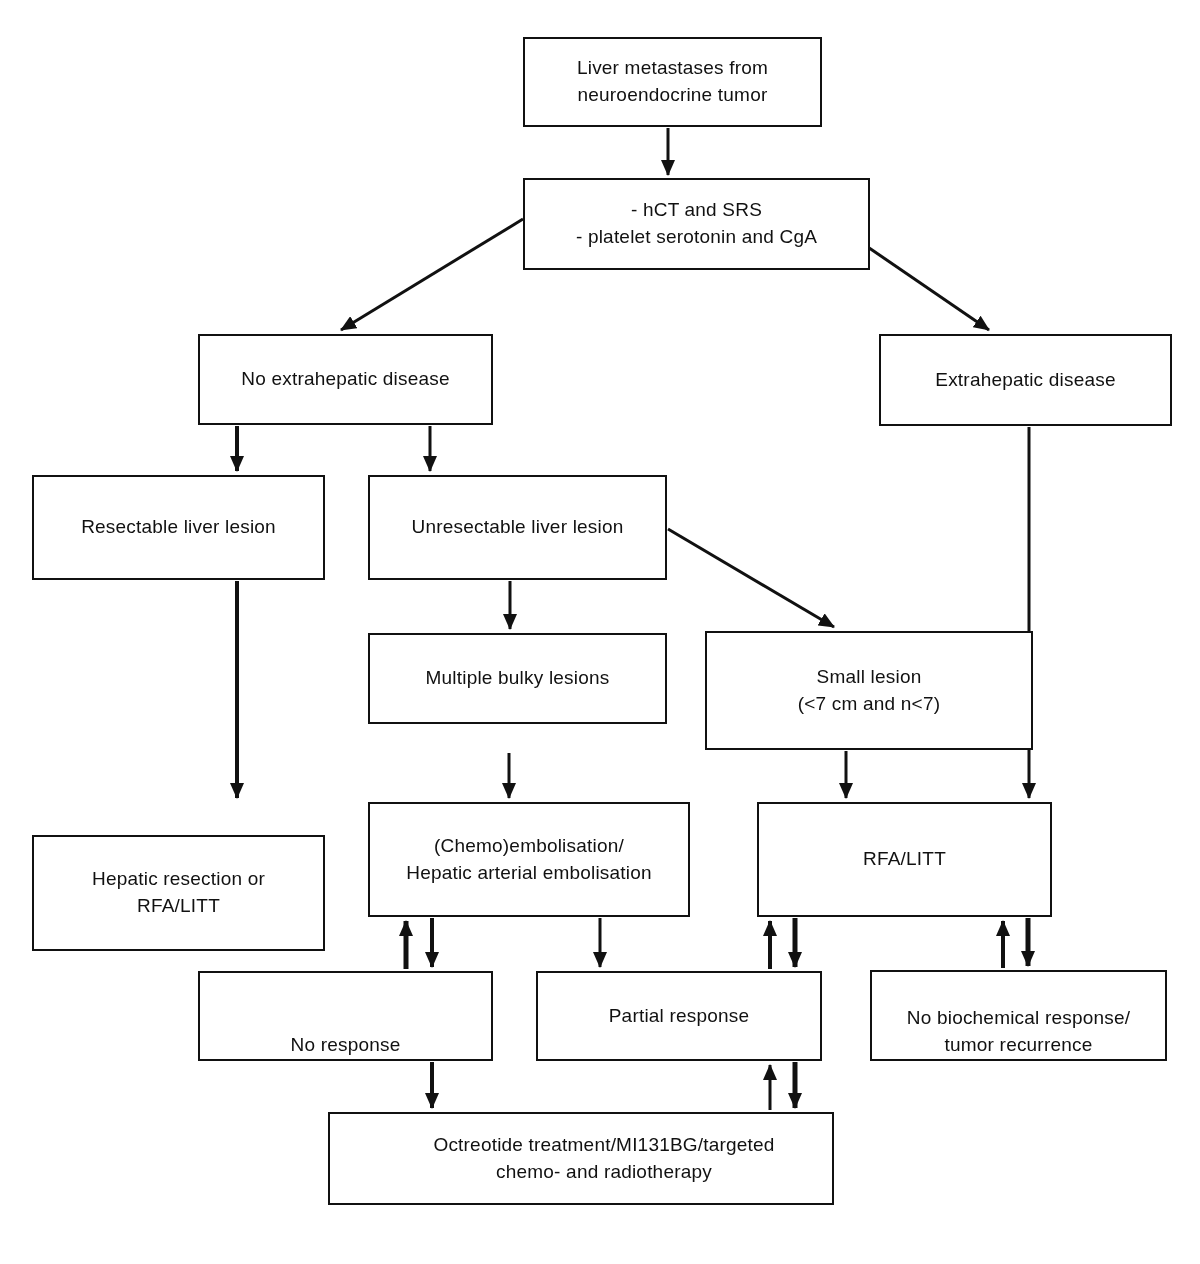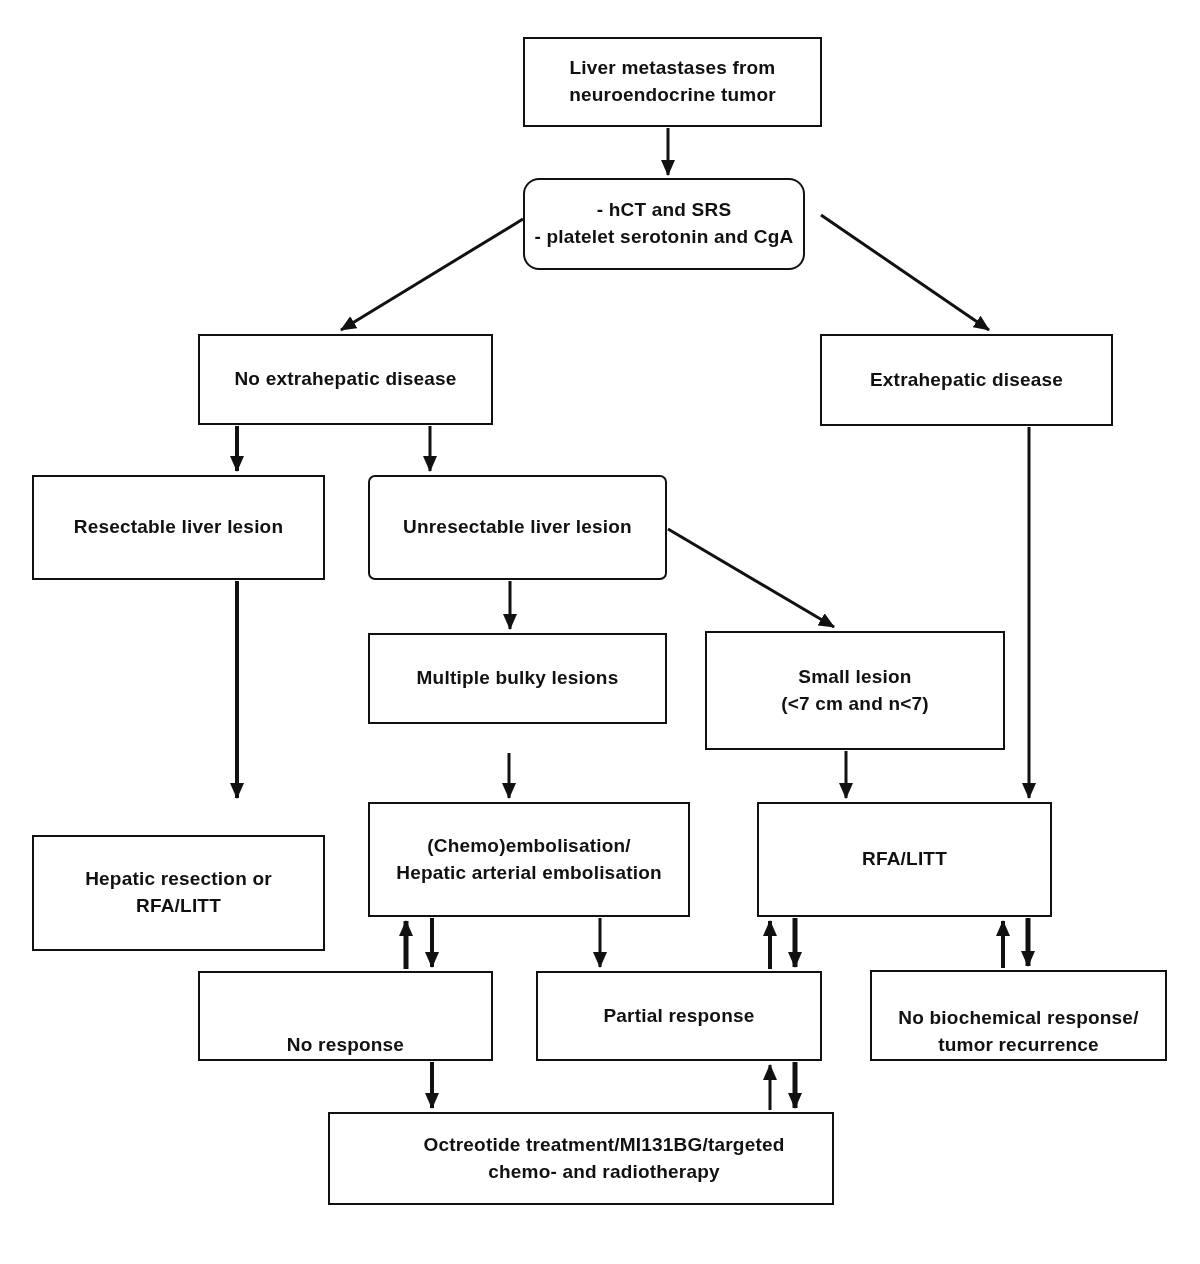"Liver metastases from" .node .label-line { font-weight: bold -> none }
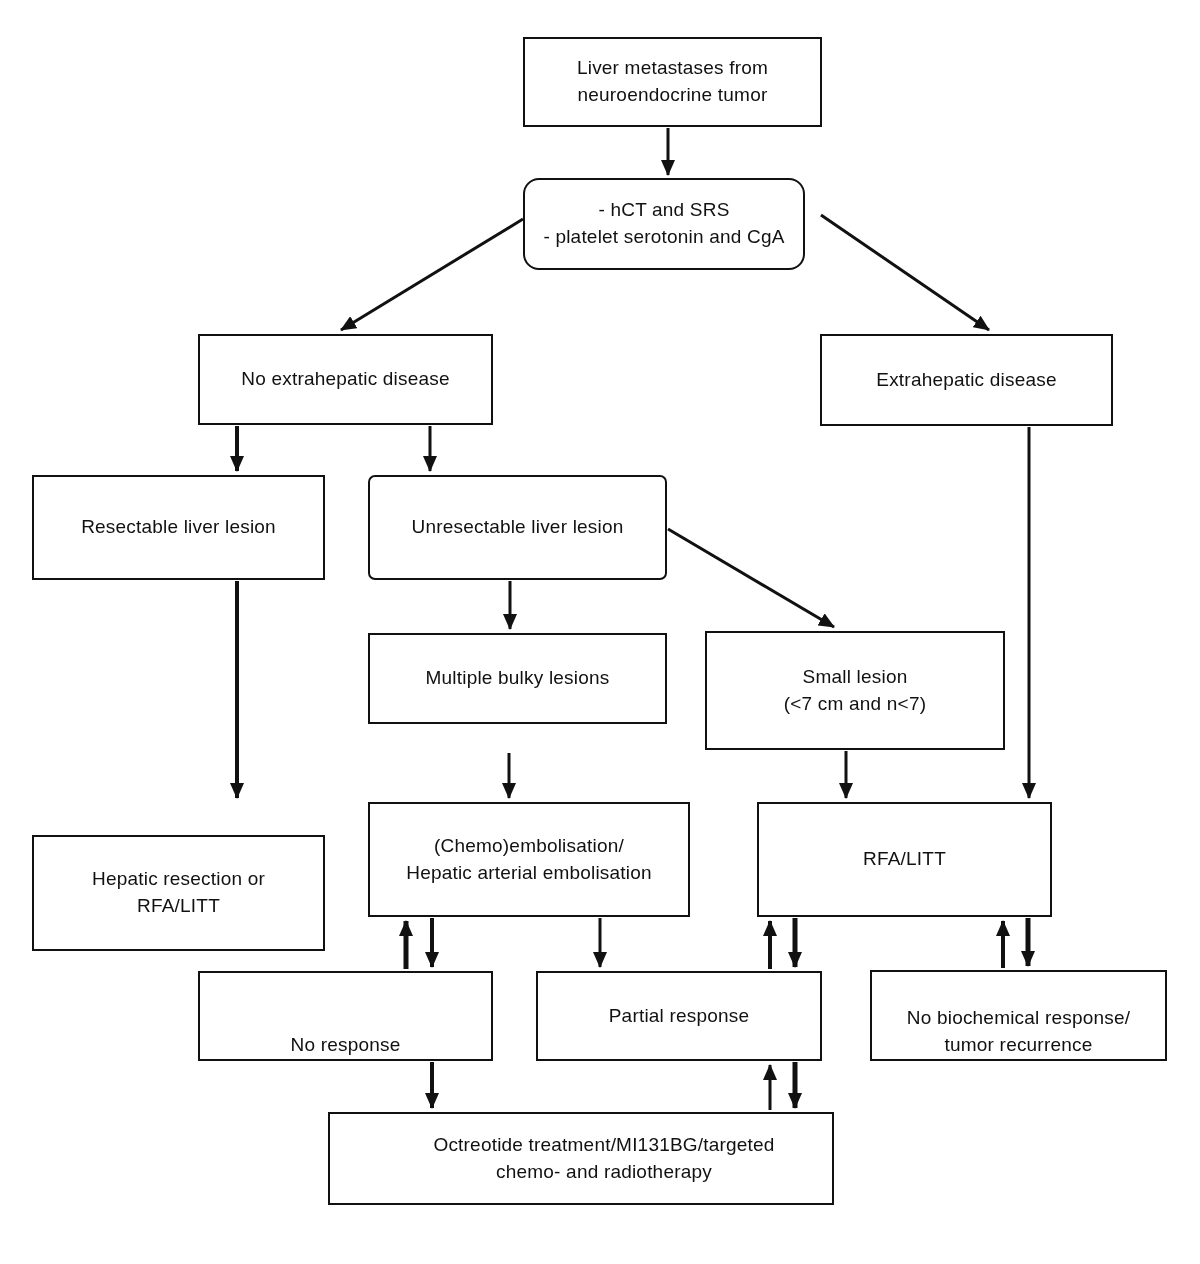"- hCT and SRS" div.node { border-radius: 16px -> none; width: 282px -> 347px }
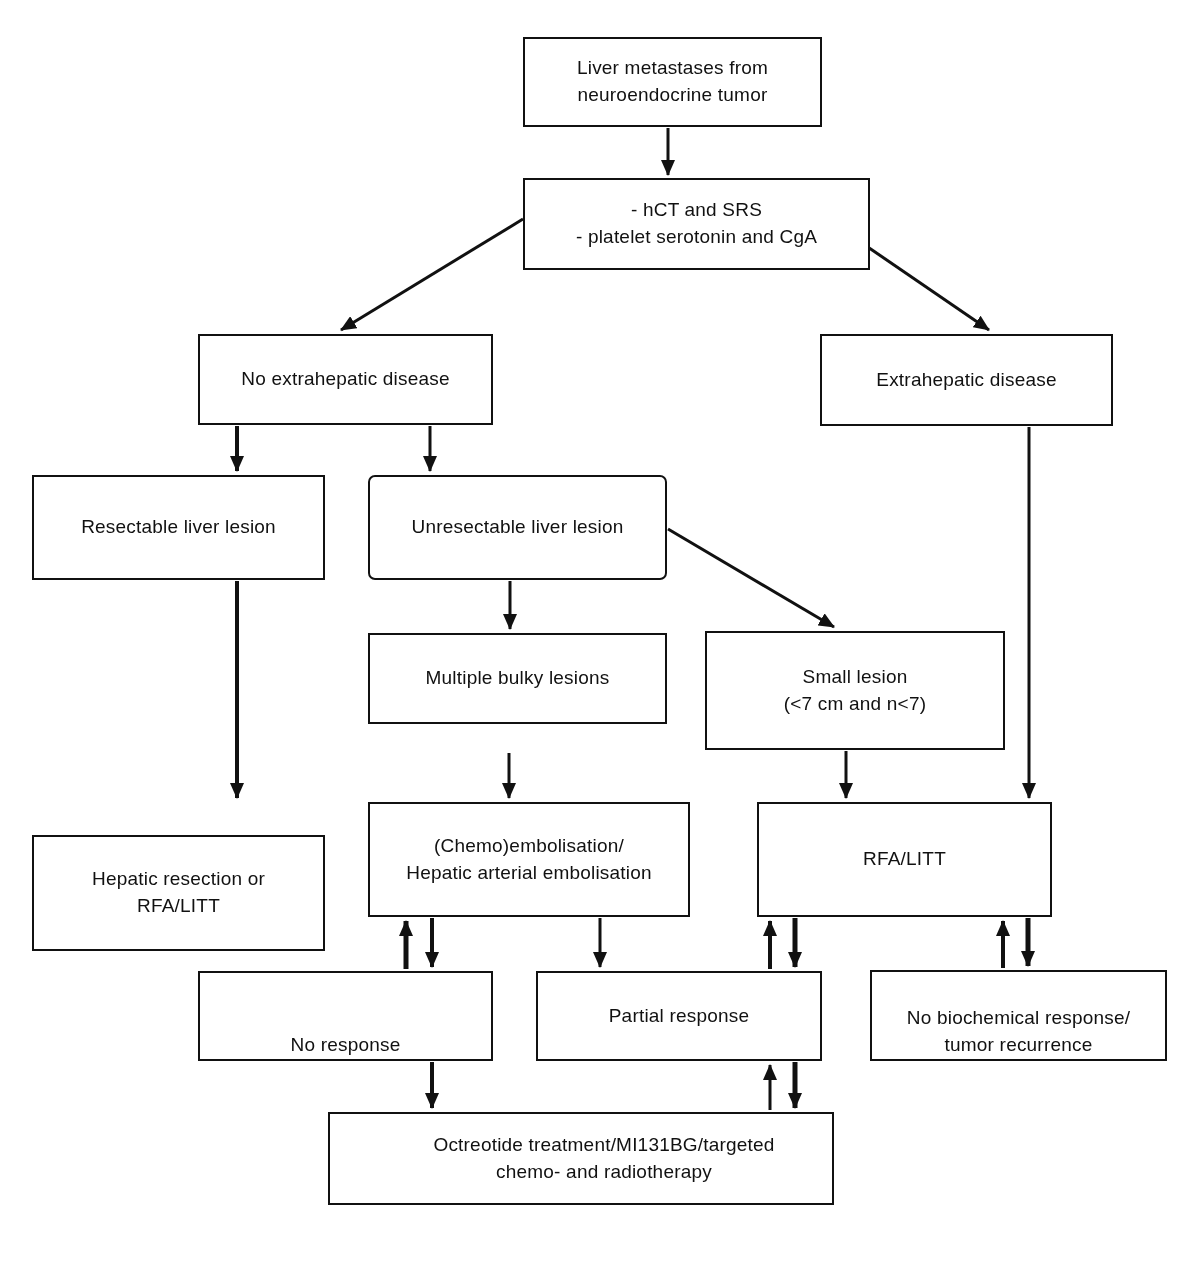"Extrahepatic disease" div.node { left: 820px -> 879px }
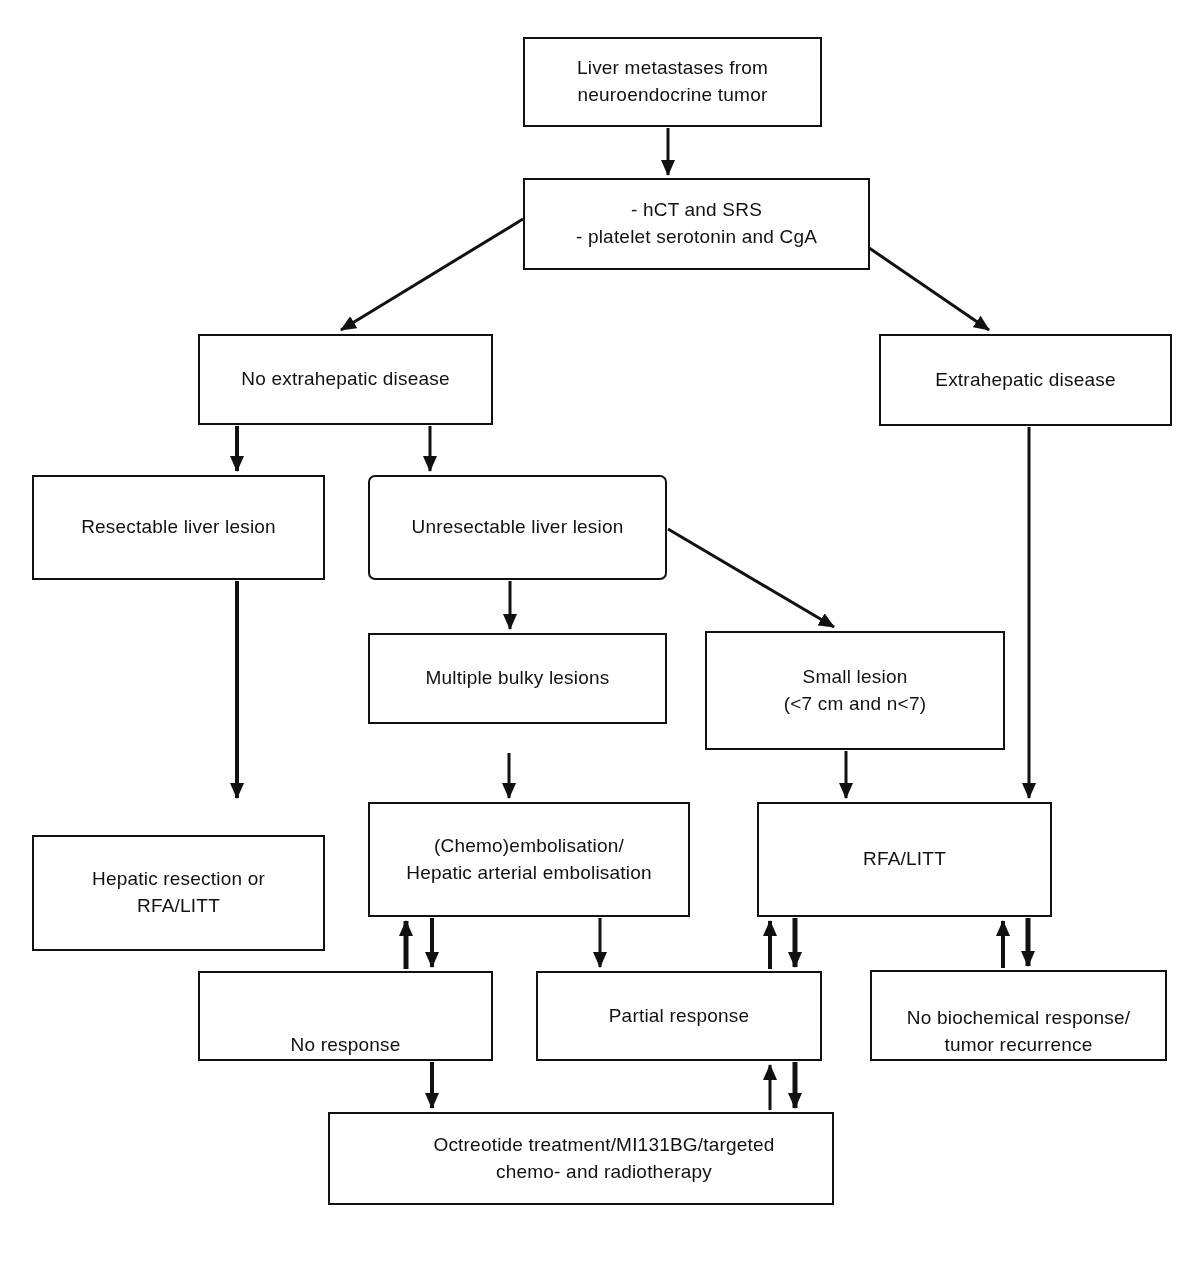"Unresectable liver lesion" div.node { border-radius: 7px -> none }
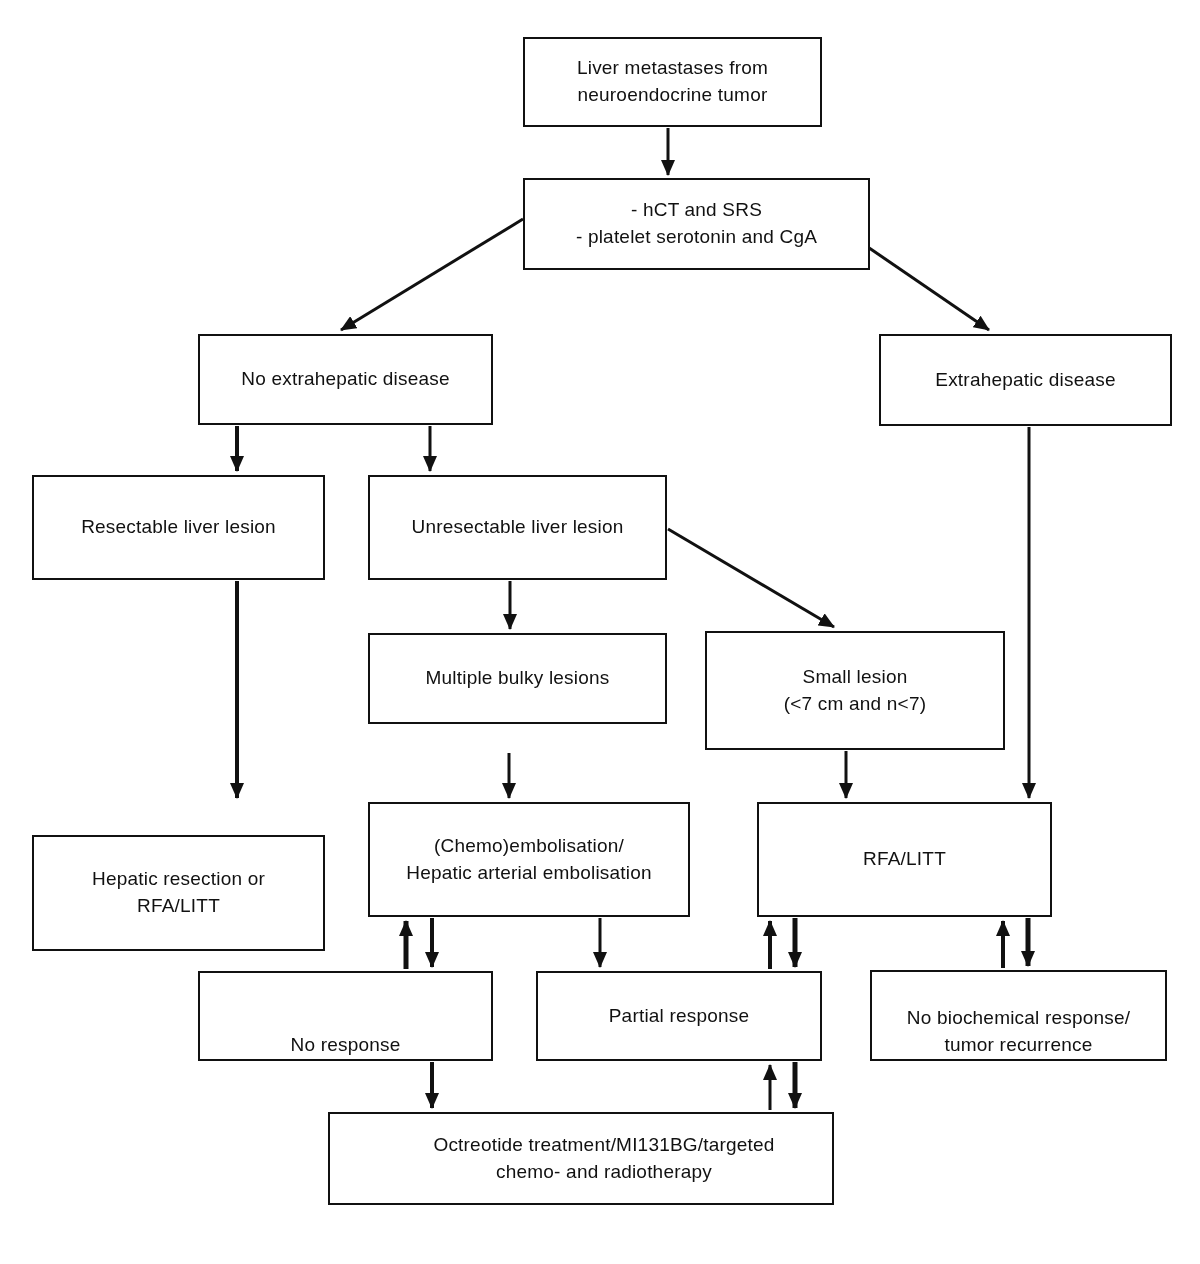"Small lesion" div.node { width: 300px -> 328px }
